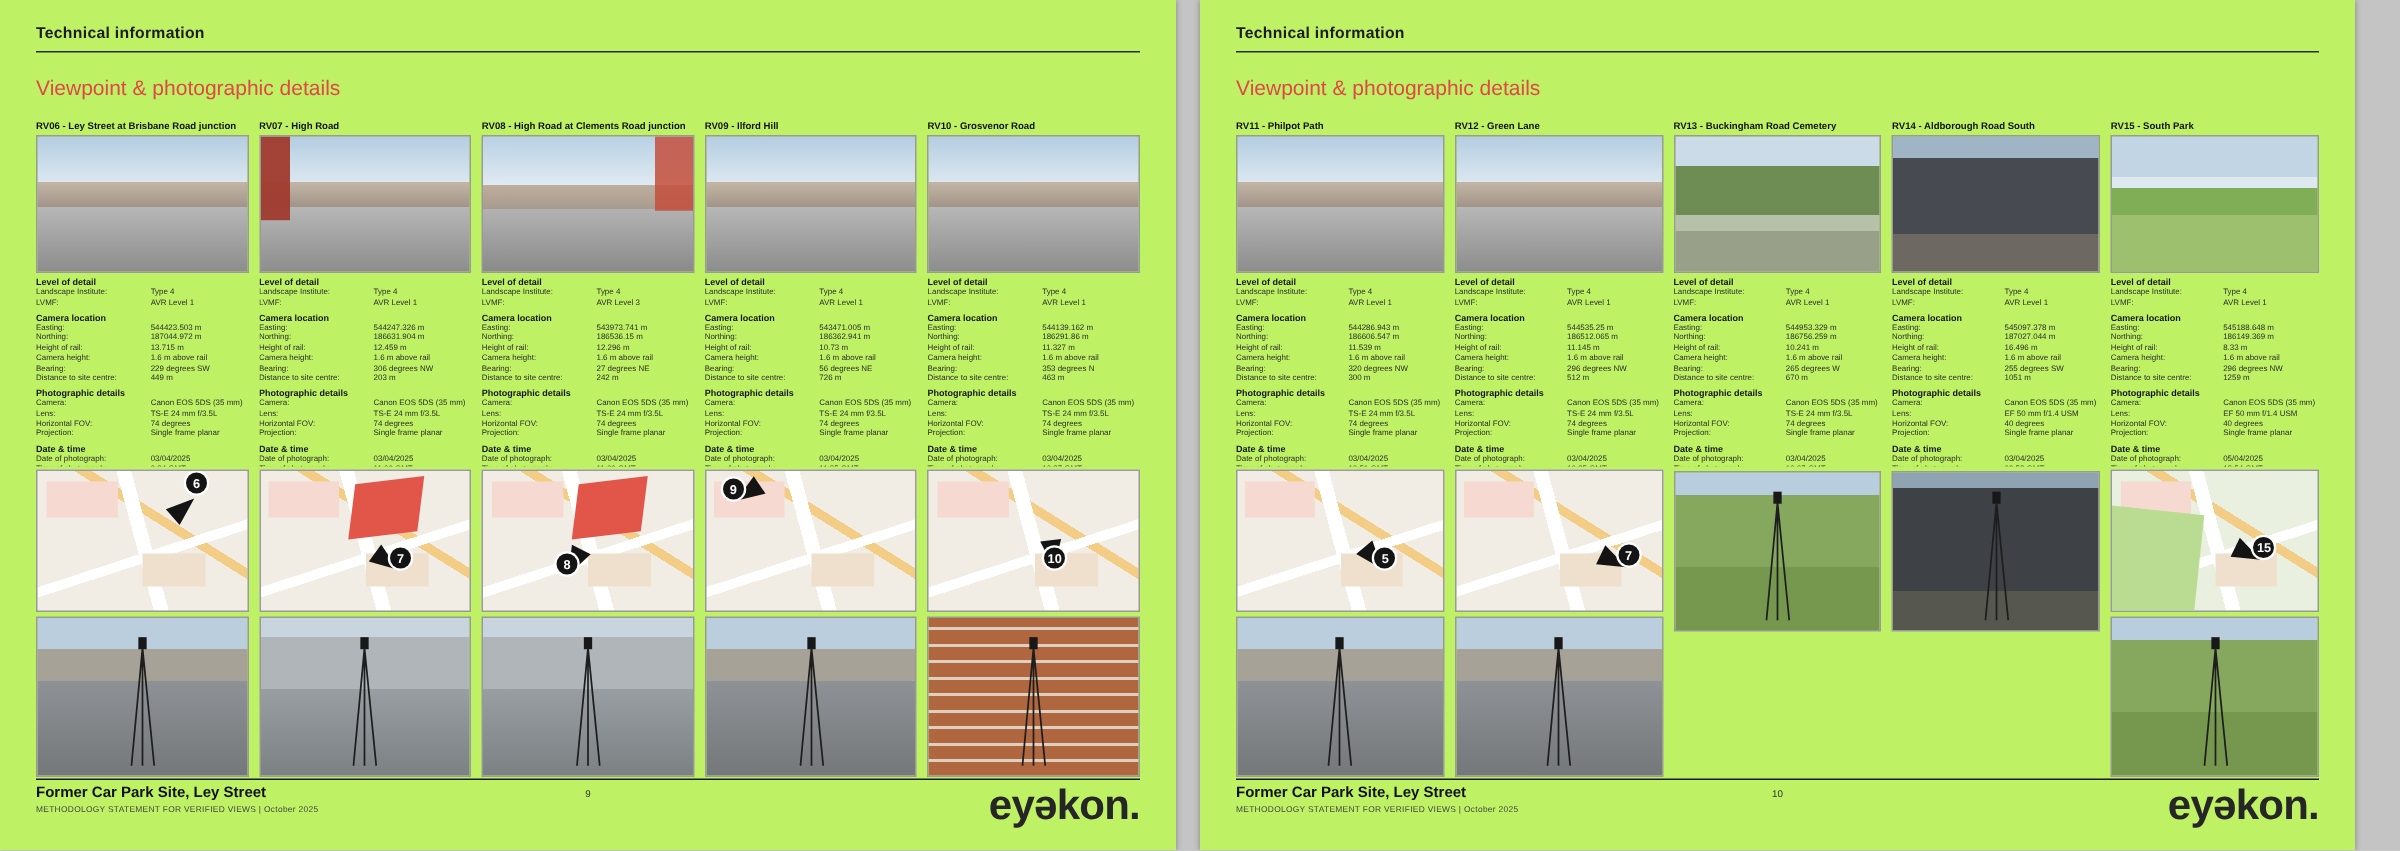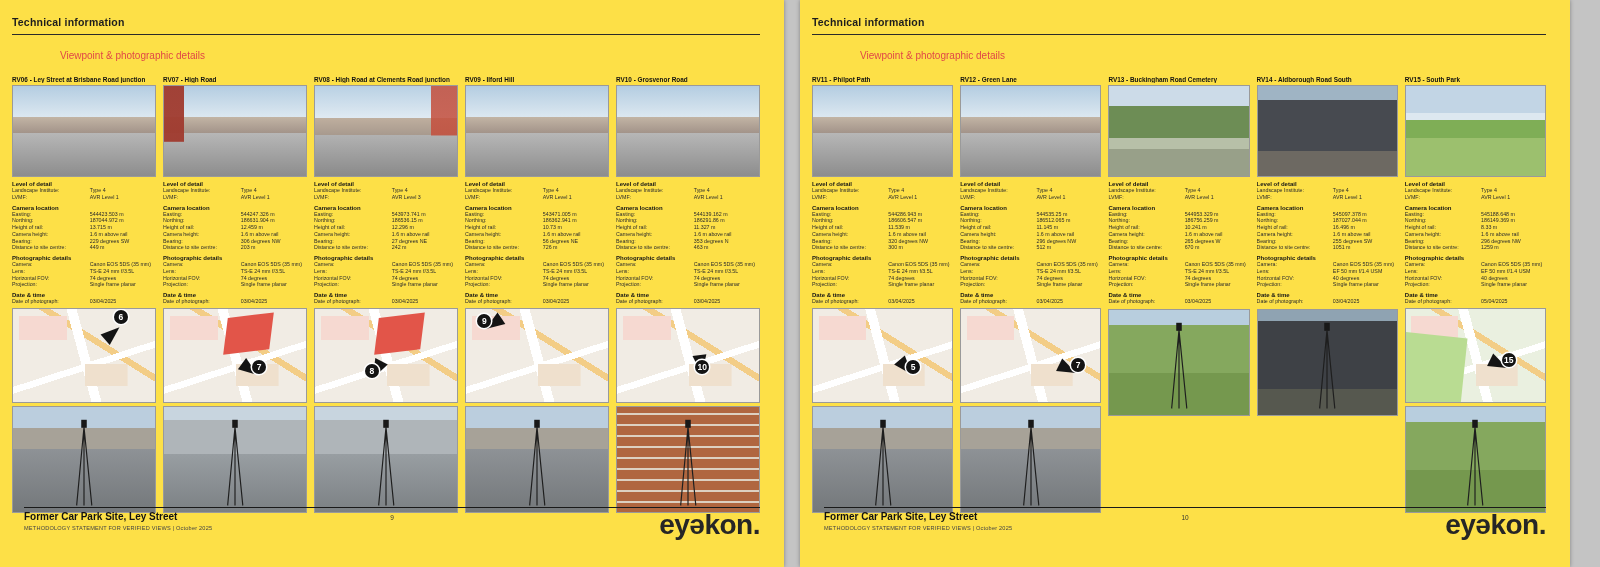"Technical information" .page { background: #fde047 -> #bef264; padding: 16px 24px 0 12px -> 16px 24px 0 24px }
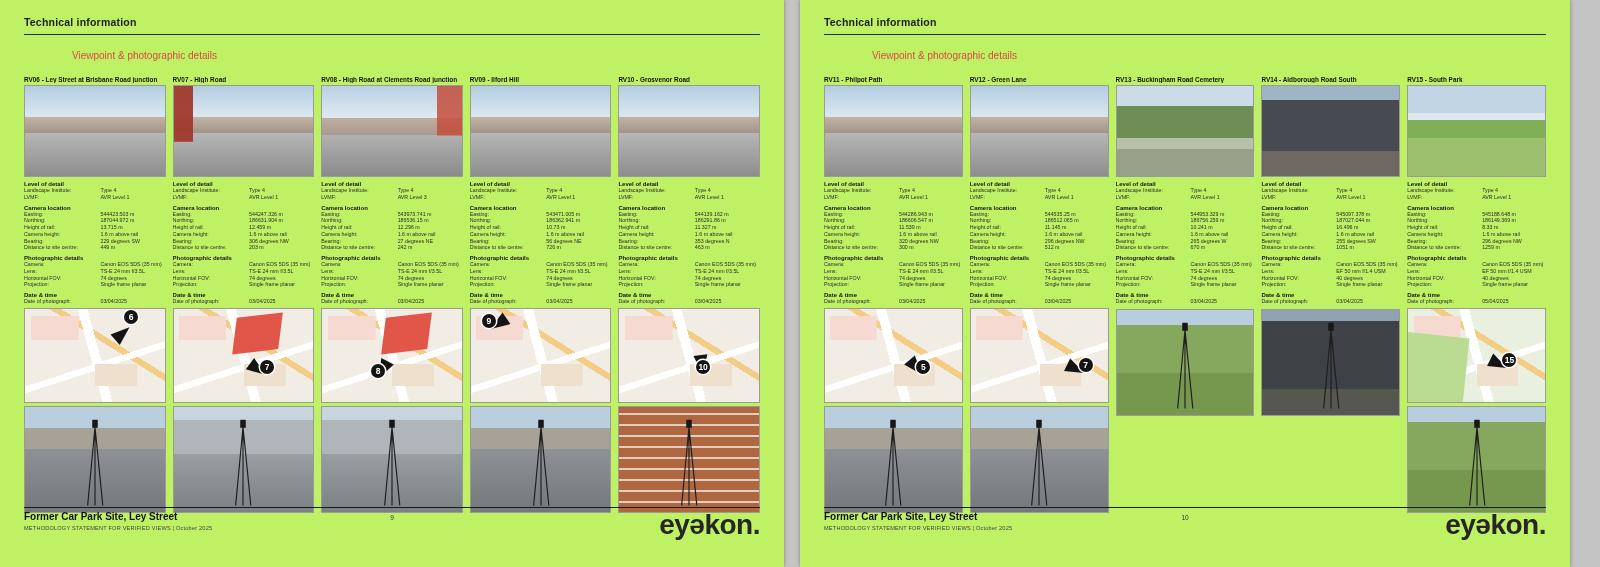"Viewpoint & photographic details" .pg-subtitle { font-size: 10px -> 14px; margin-left: 48px -> none }
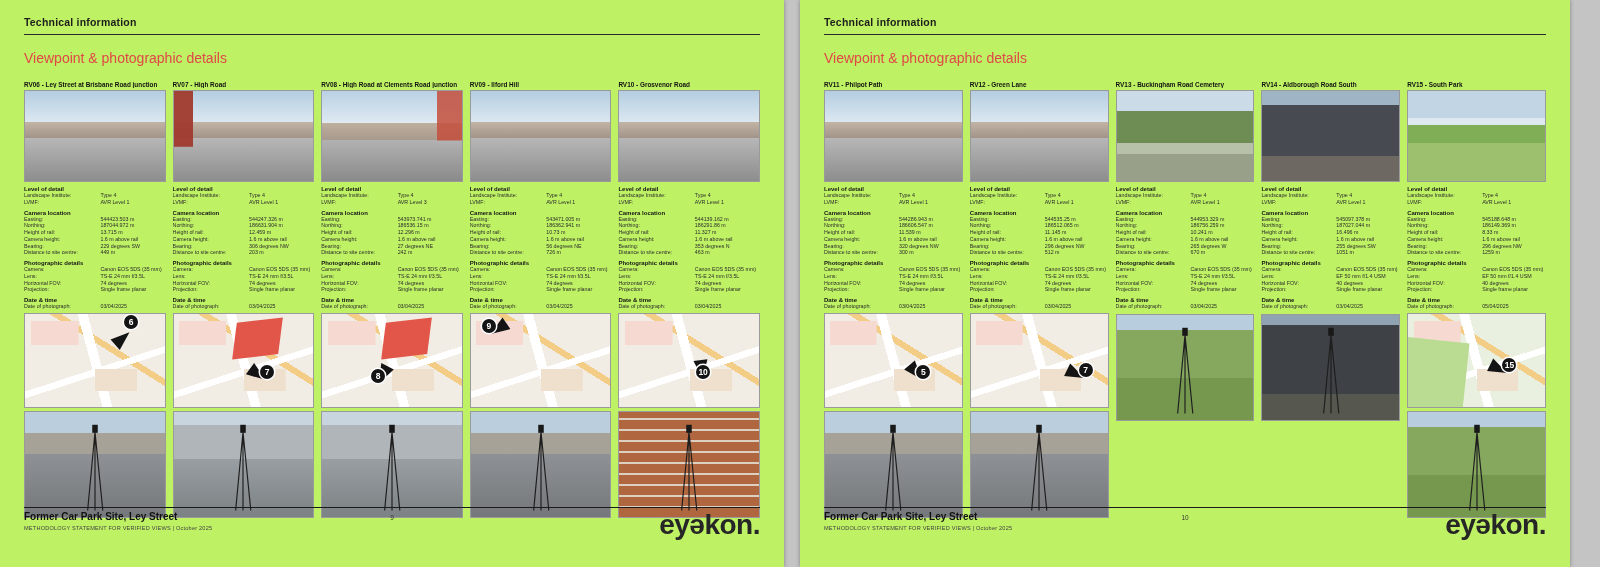"Former Car Park Site, Ley" .footer { bottom: 20px -> 8px }
